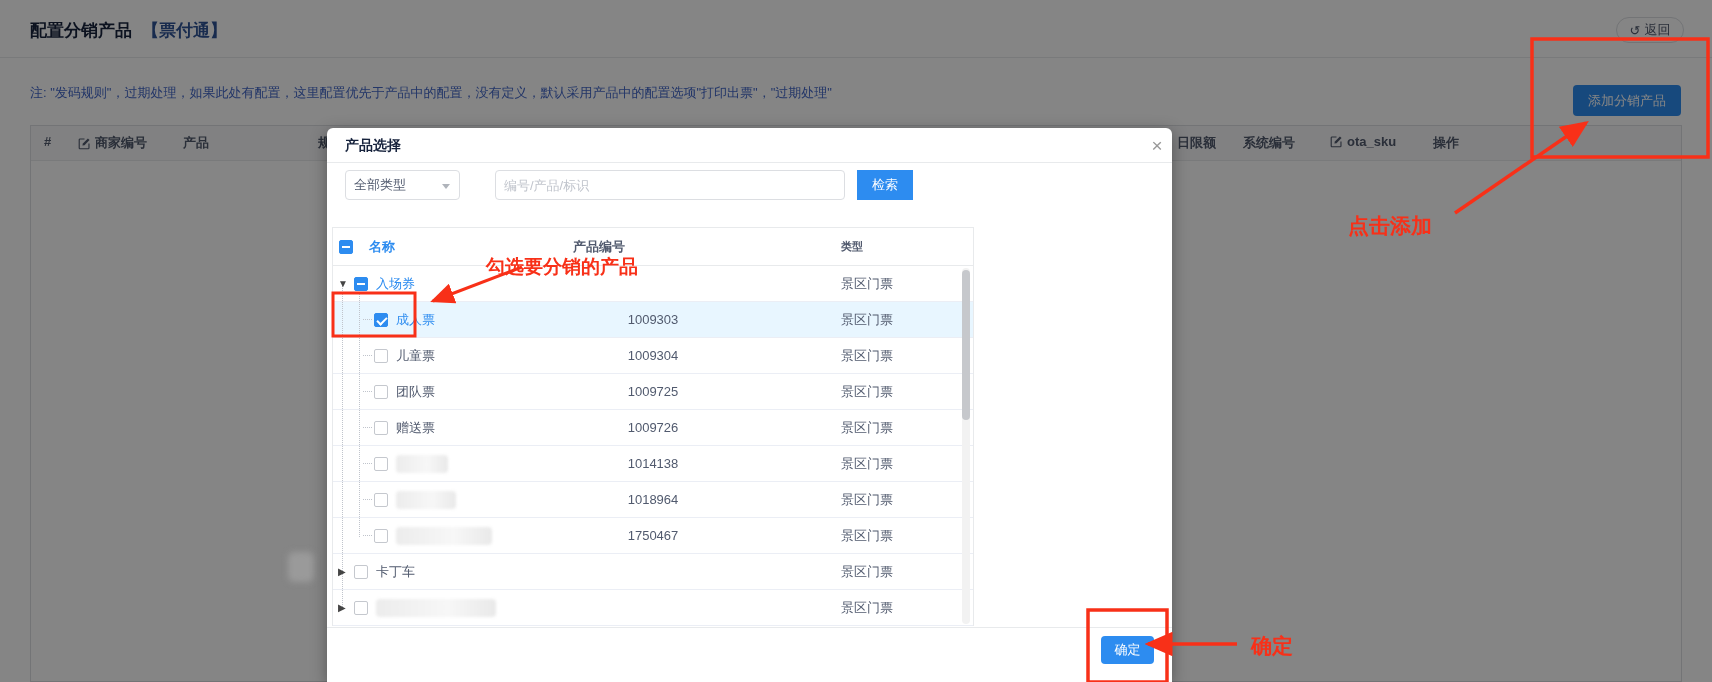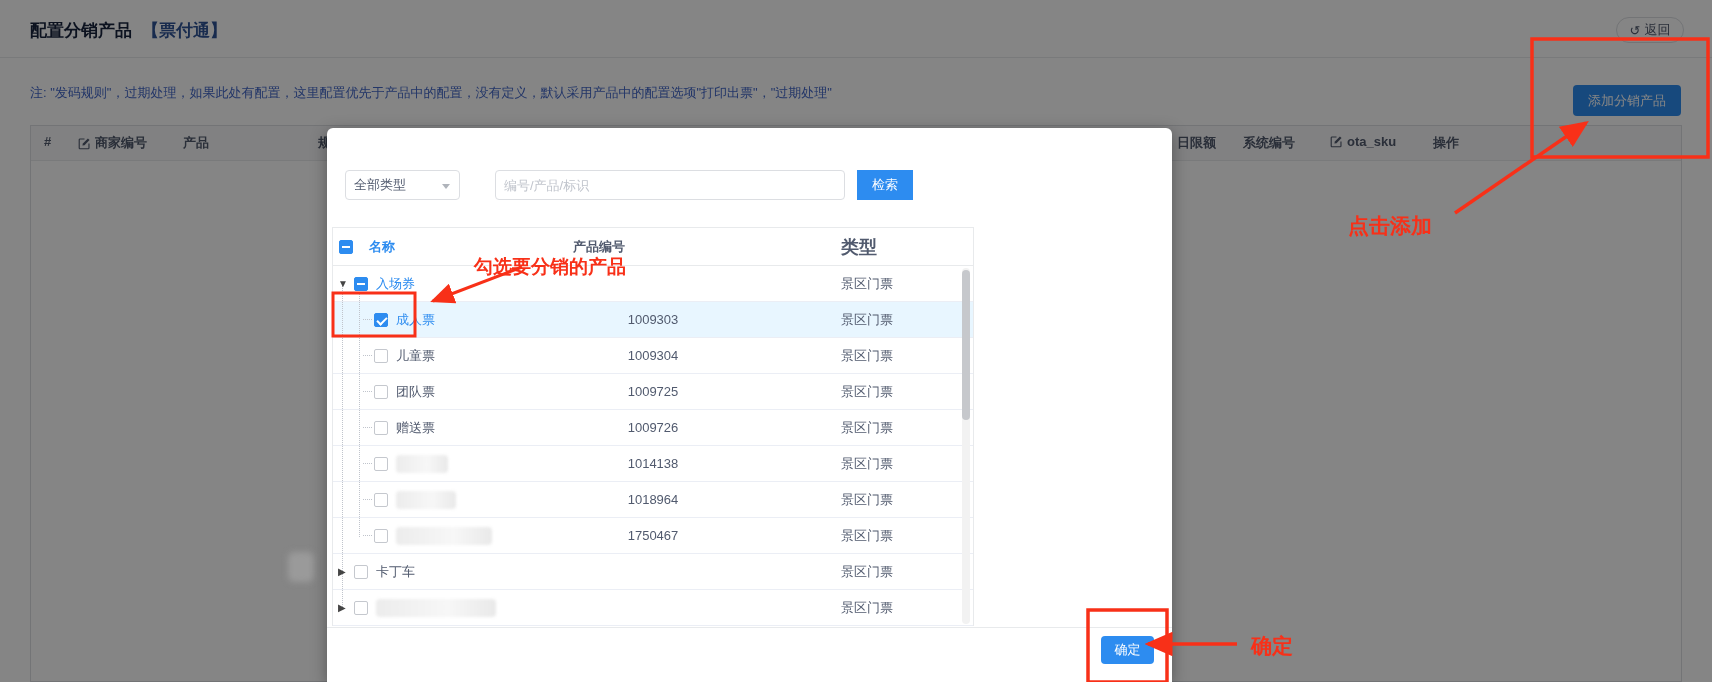"产品选择" div.modal-header { html: none -> <div> <span>产品选择</span> <span>×</span> </div> }
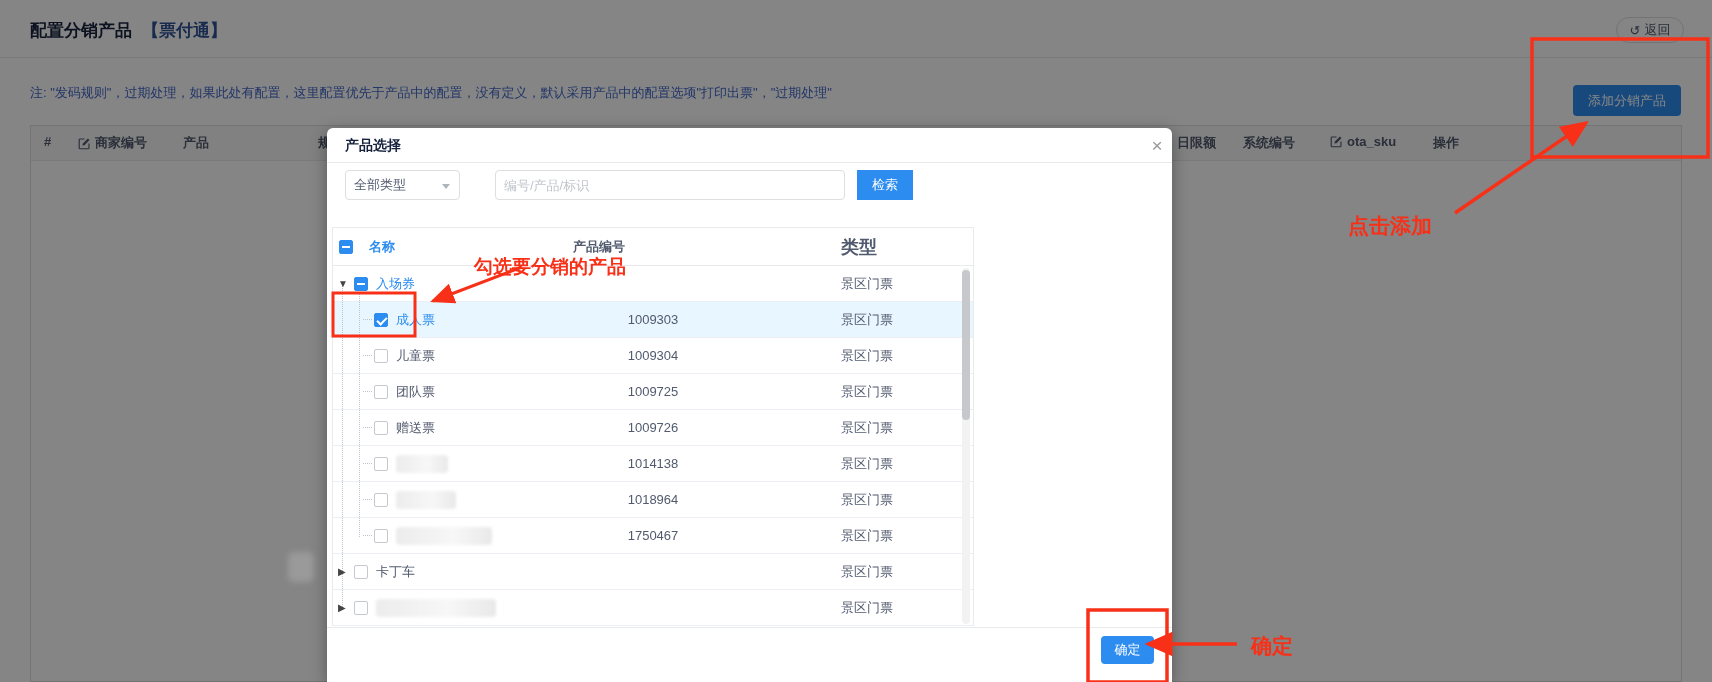"类型" .mthead .h-type { font-size: 18px -> 11px }
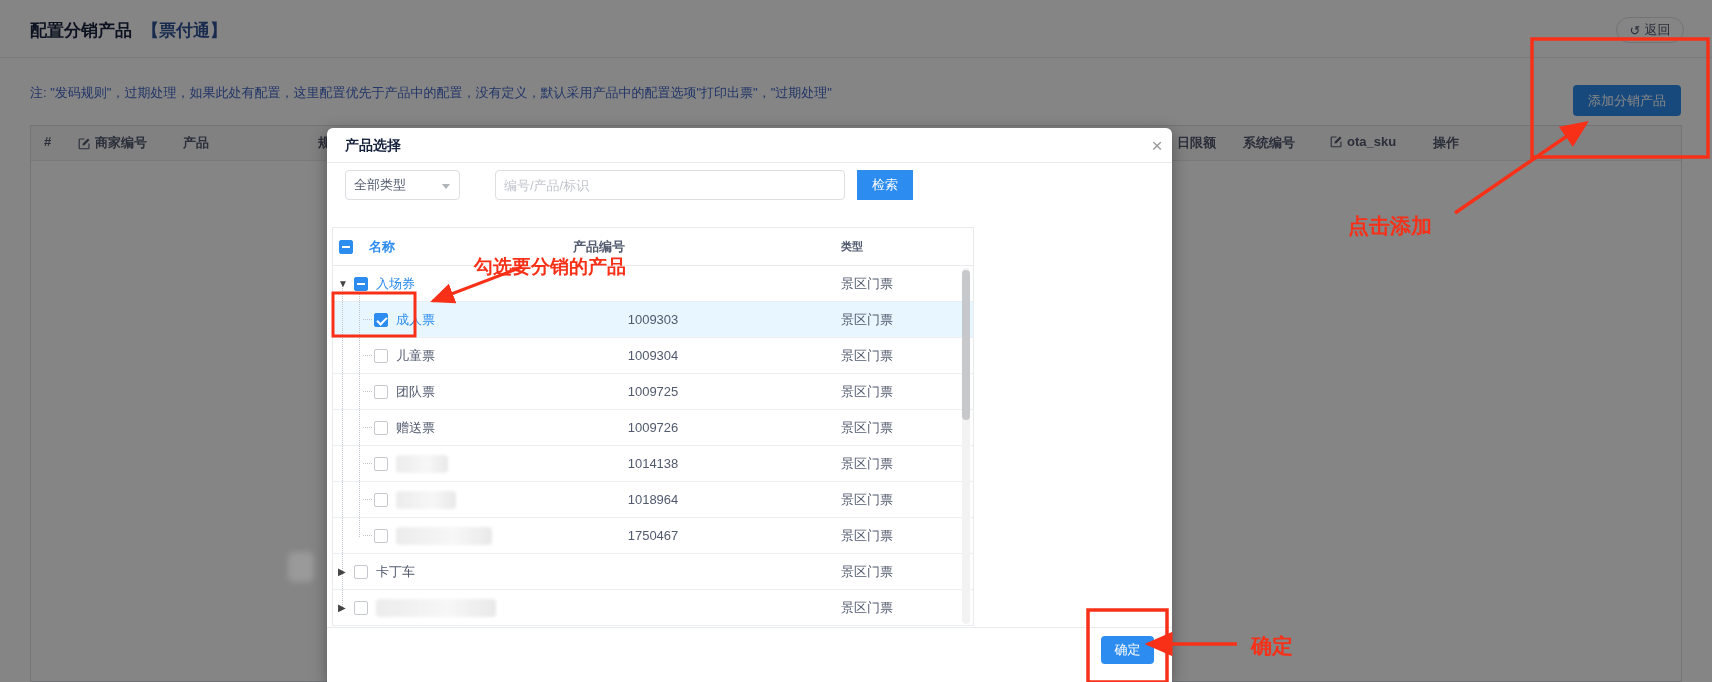"勾选要分销的产品" .ann-check { left: 474px -> 486px }
